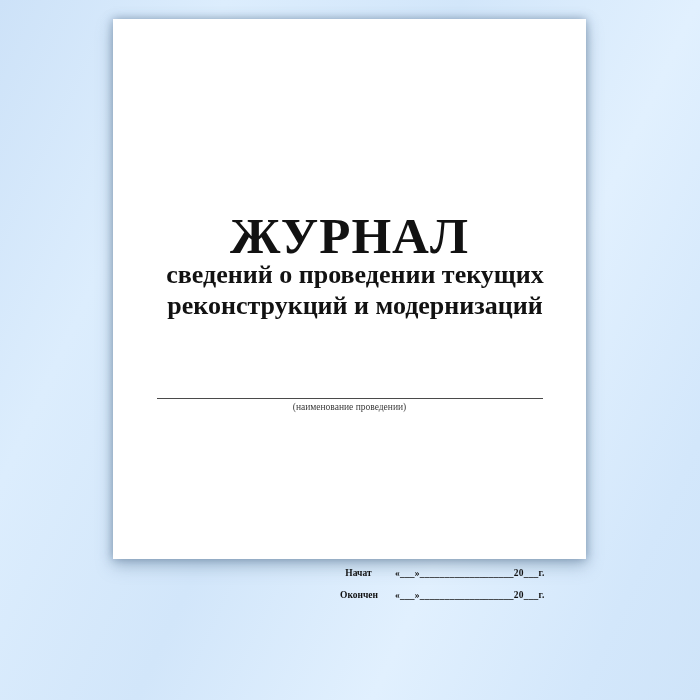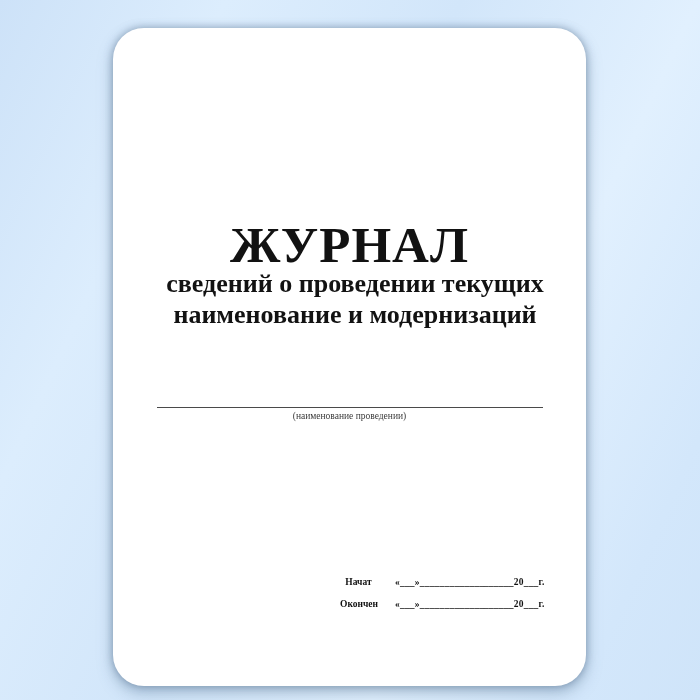"ЖУРНАЛ" .page { border-radius: 31px -> none; height: 658px -> 540px; top: 28px -> 19px }
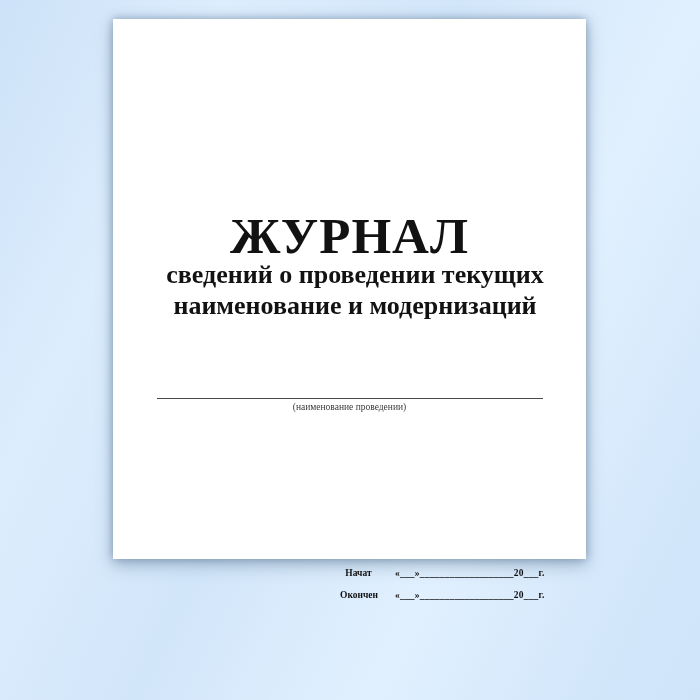"наименование и модернизаций" div.line { text: наименование -> реконструкций }
